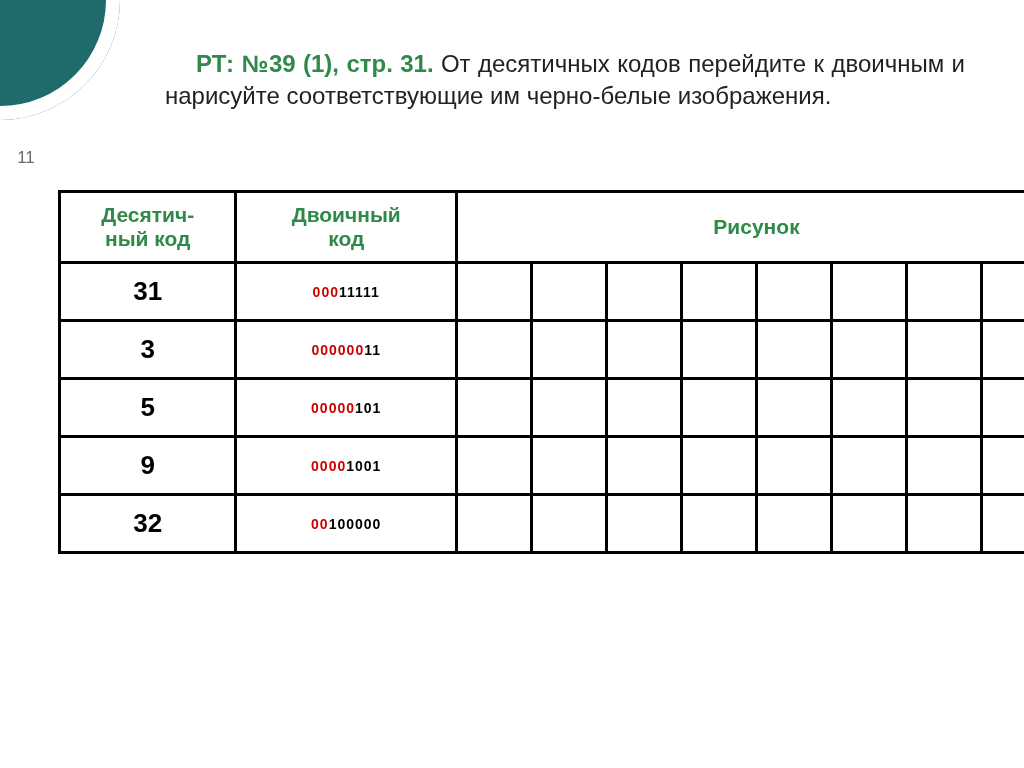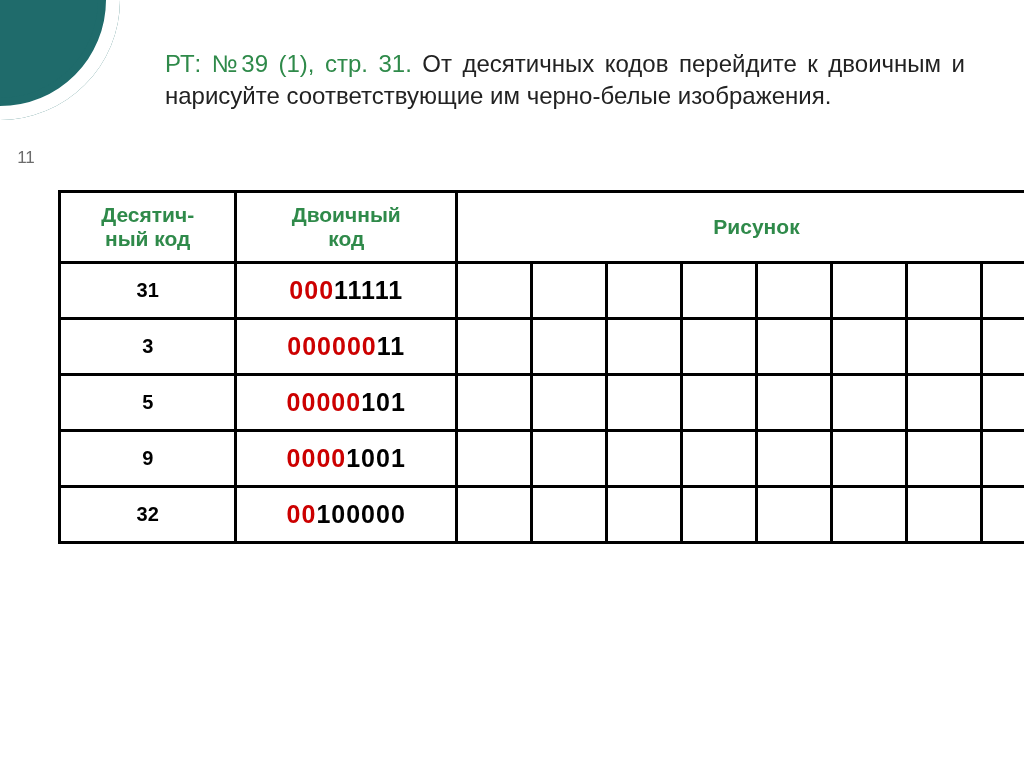"РТ: №39 (1), стр. 31." .headline .lead { font-weight: normal -> bold; margin-left: none -> 31px }
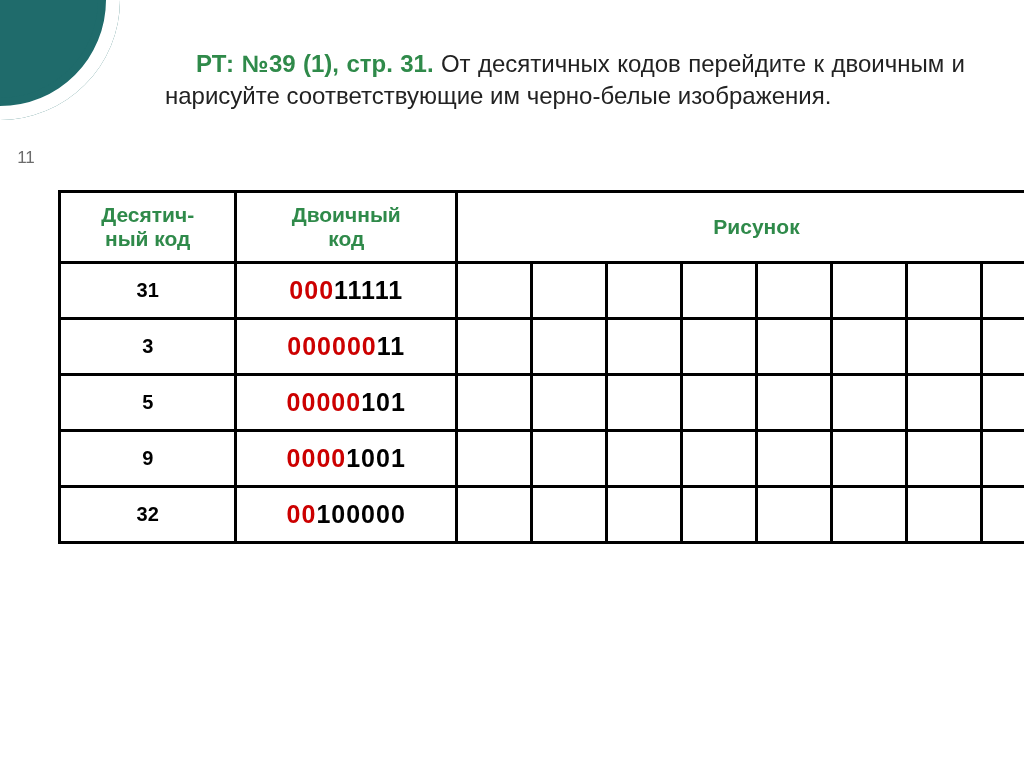"31" td.dec { font-size: 20px -> 26px }
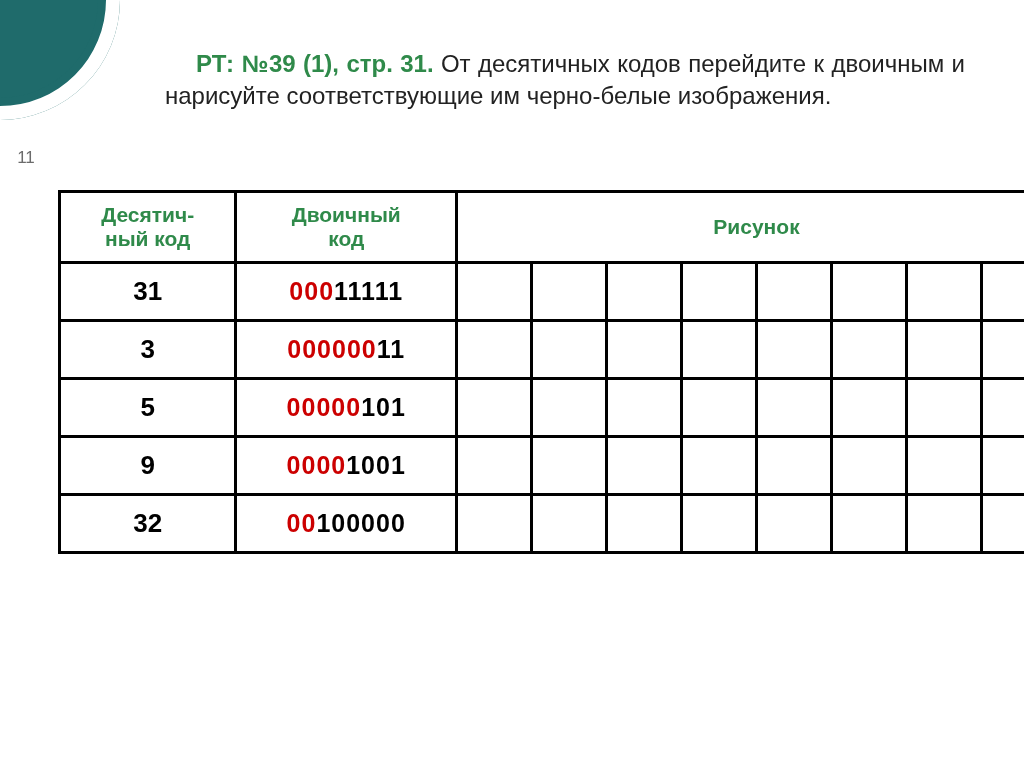"00011111" td.bin { font-size: 25px -> 14px }
